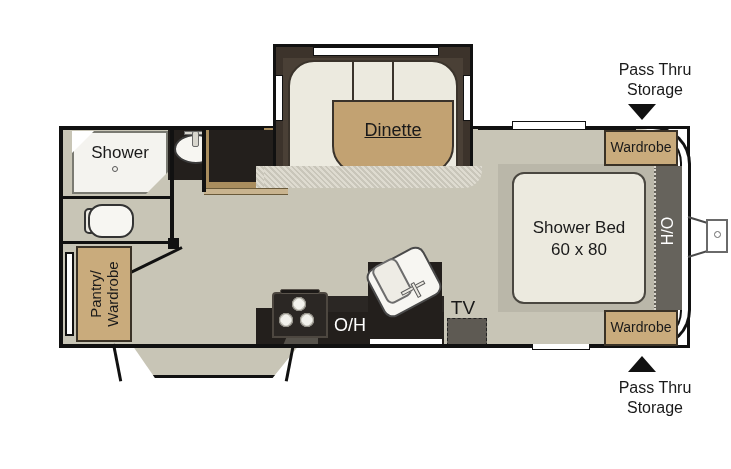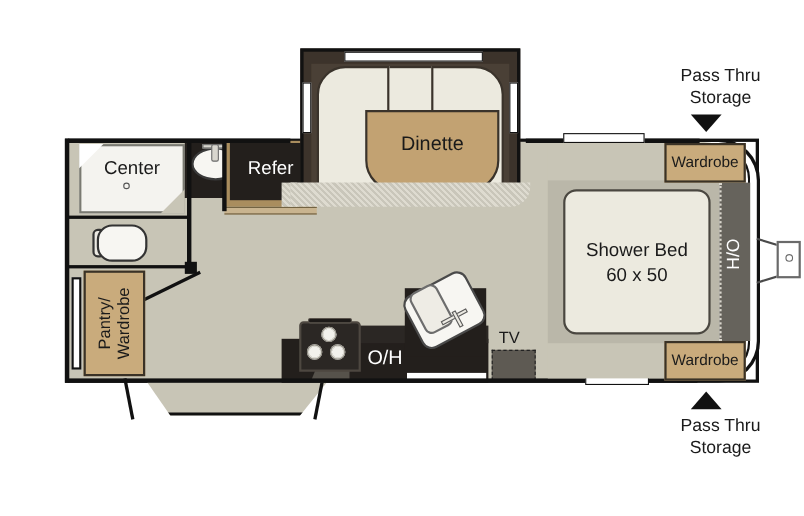"Dinette" #dinette-label { text-decoration: none -> underline }
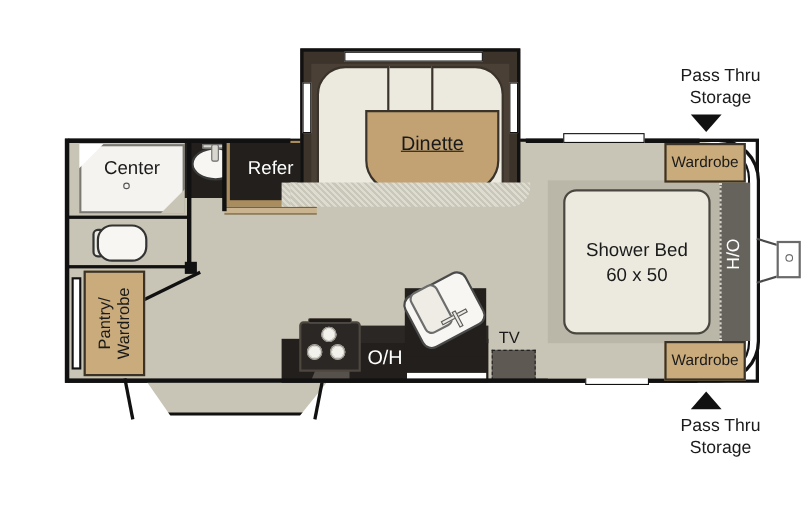"Center" div.lbl { text: Center -> Shower }
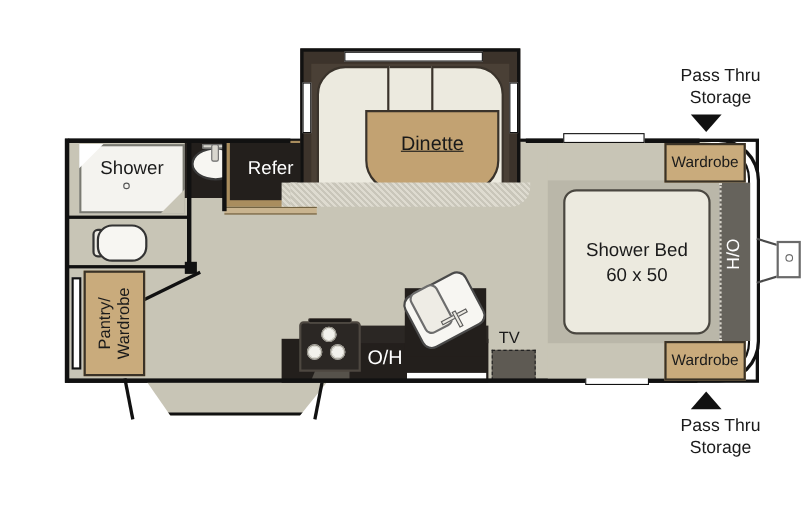"Refer" div.lbl { html: <div>Refer</div> -> none }
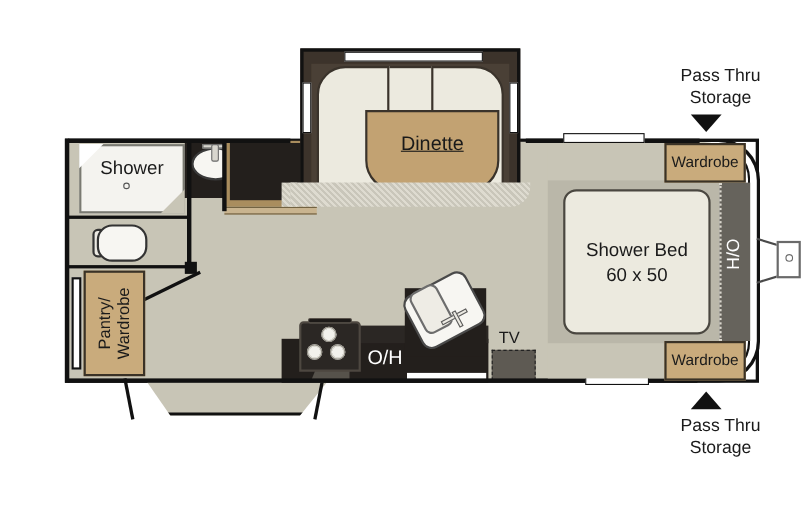"60 x 50" span { text: 50 -> 80 }
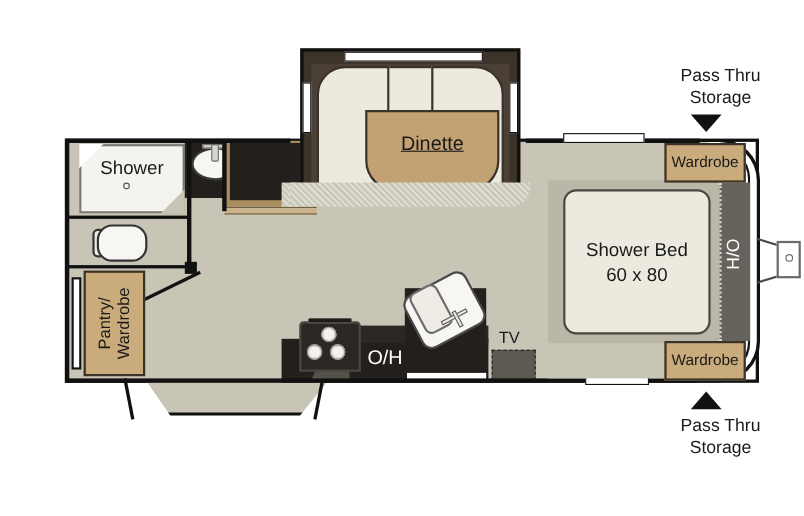"TV" #tv-label { font-size: 15px -> 19px }
